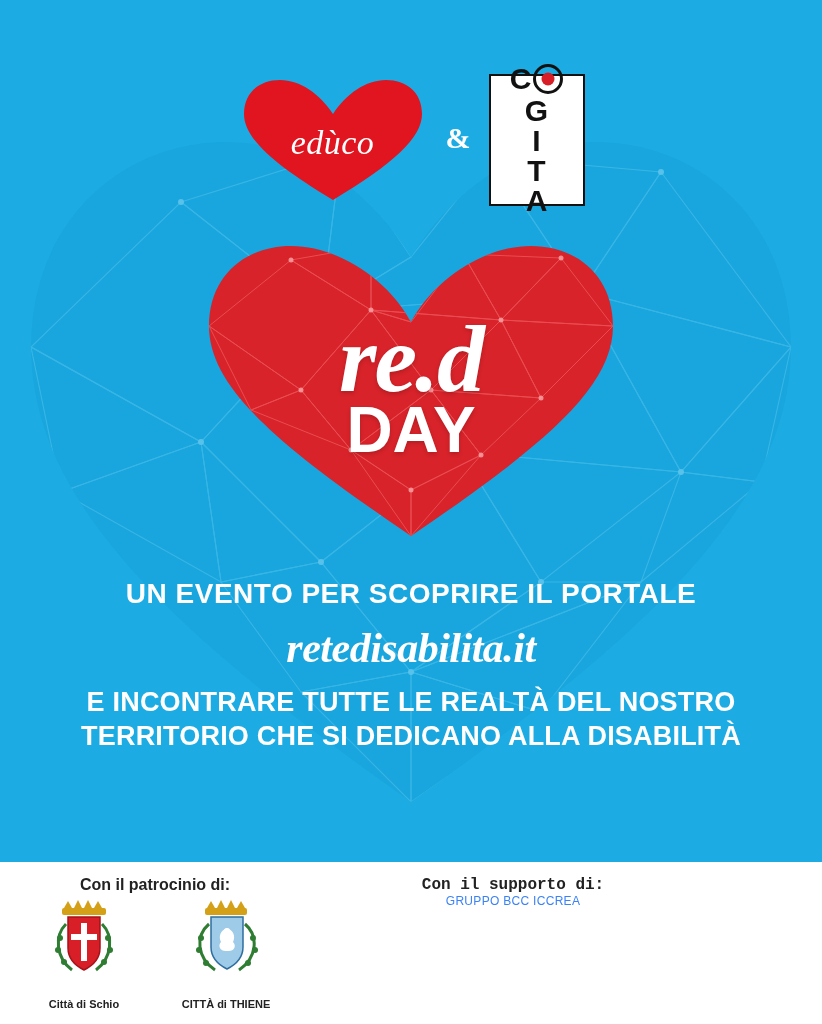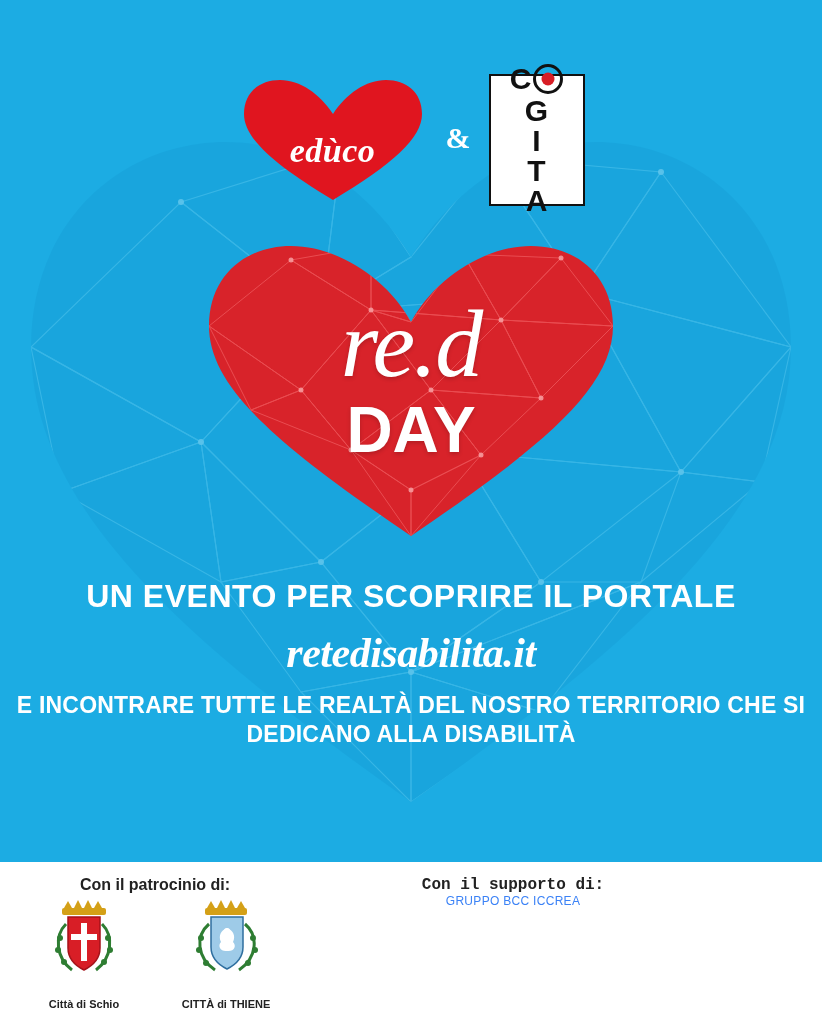"edùco" .educo-word { font-weight: bold -> normal; top: 56px -> 48px }
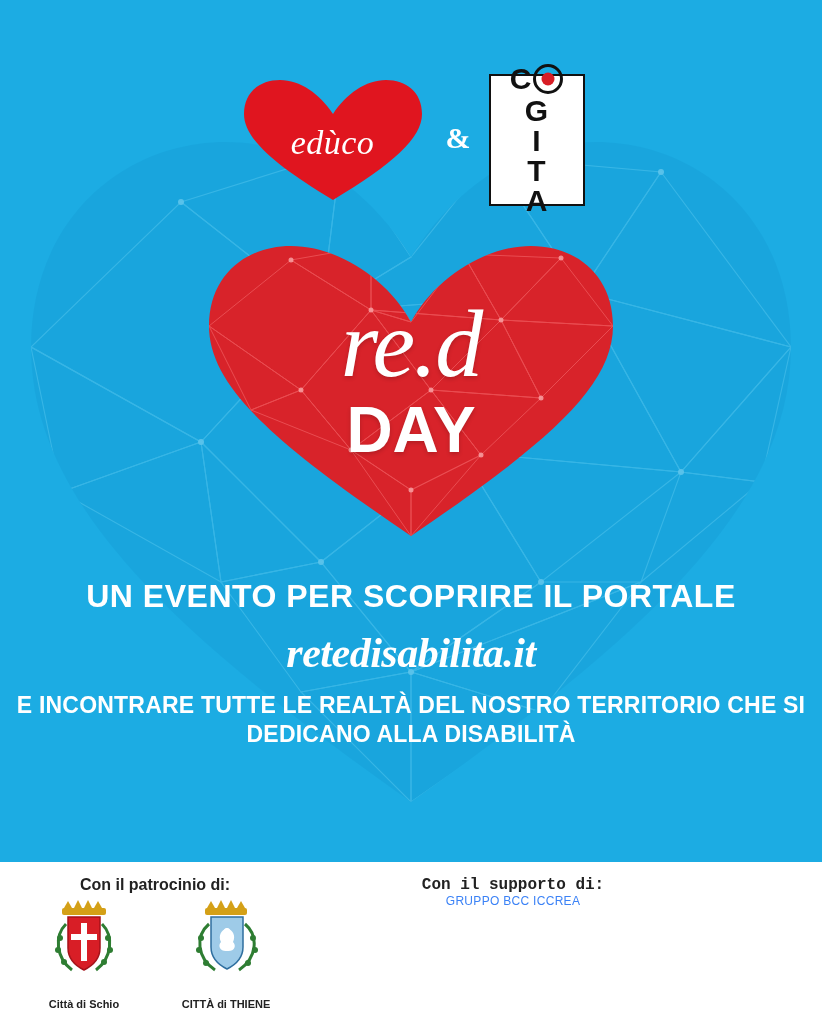"re.d" .red-title { font-weight: normal -> bold; top: 60px -> 75px }
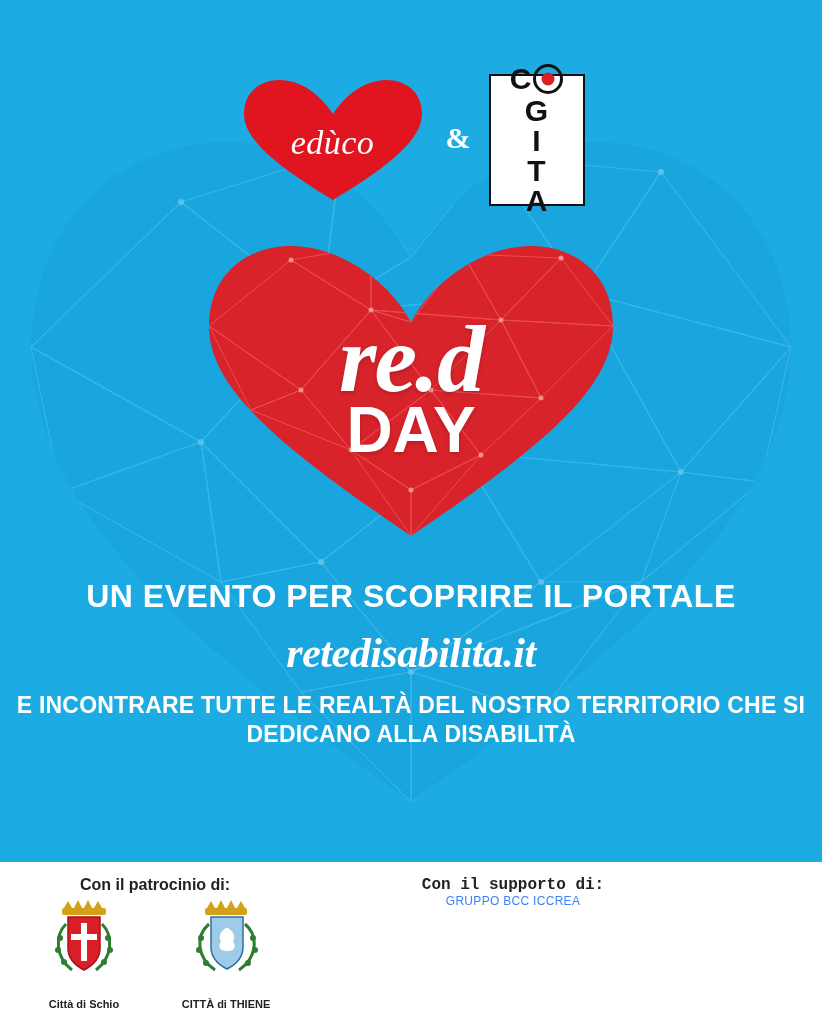"UN EVENTO PER SCOPRIRE IL" .headline .line1 { font-size: 32px -> 28px }
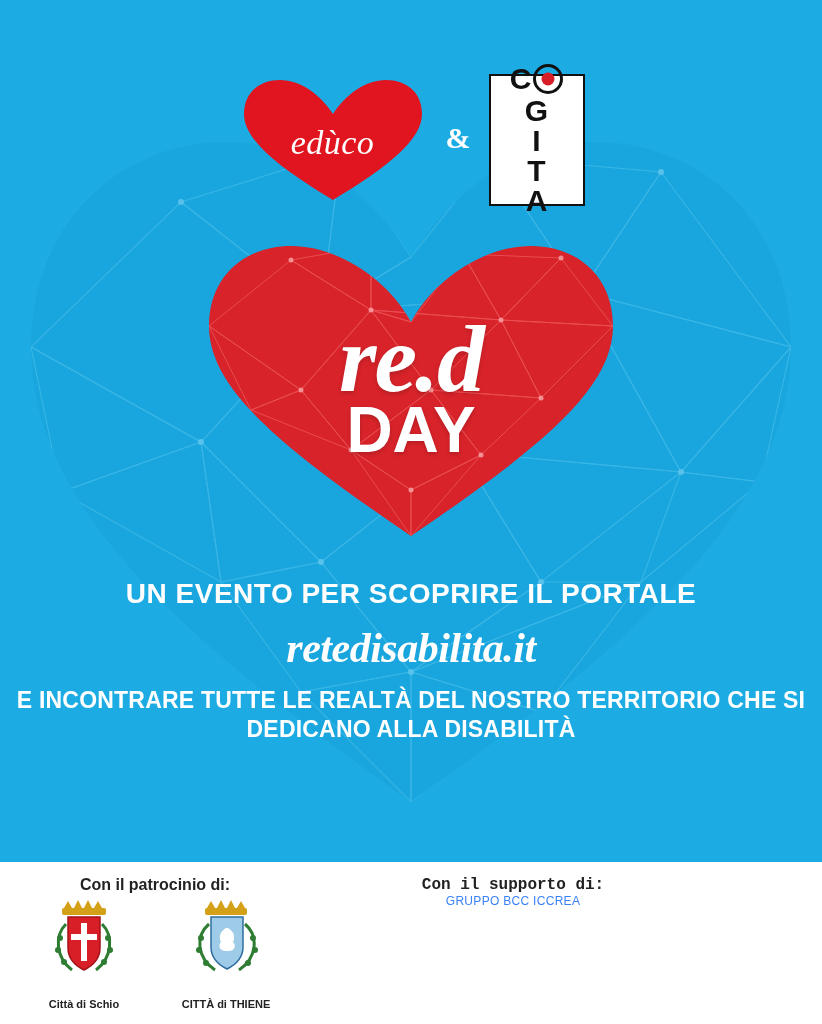"E INCONTRARE TUTTE LE REALTÀ" .headline .line3 { font-size: 23px -> 27px }
